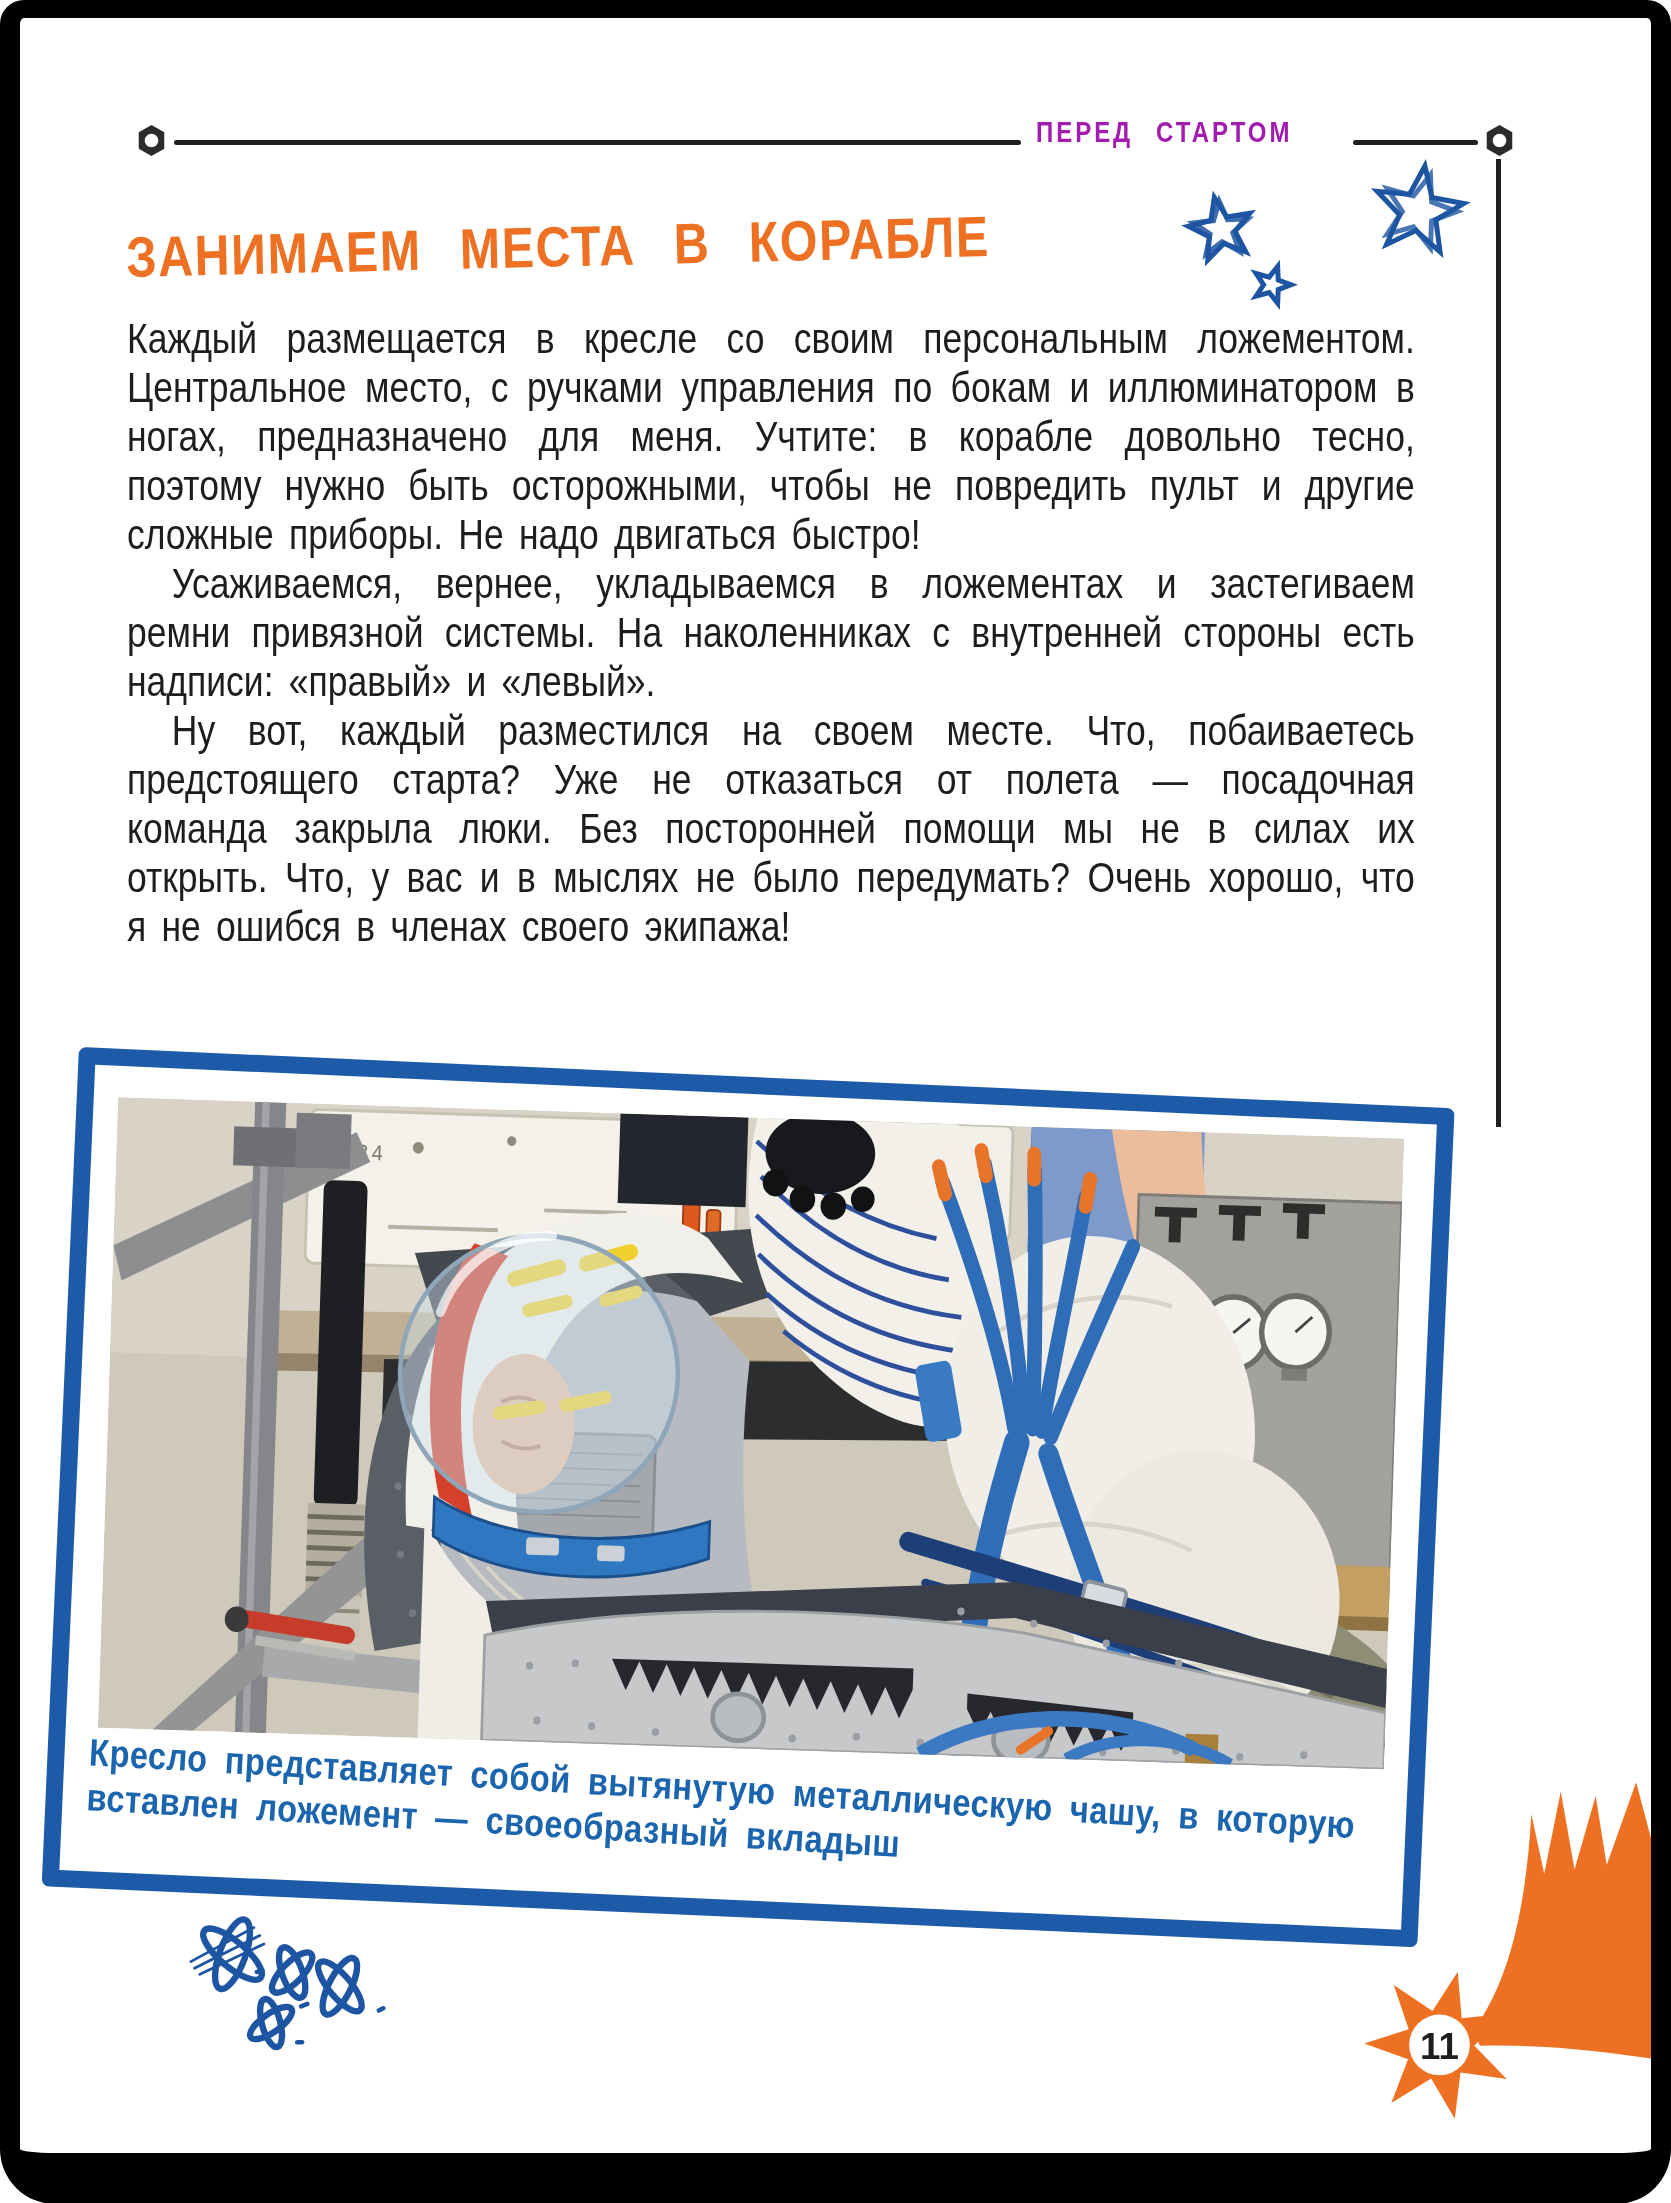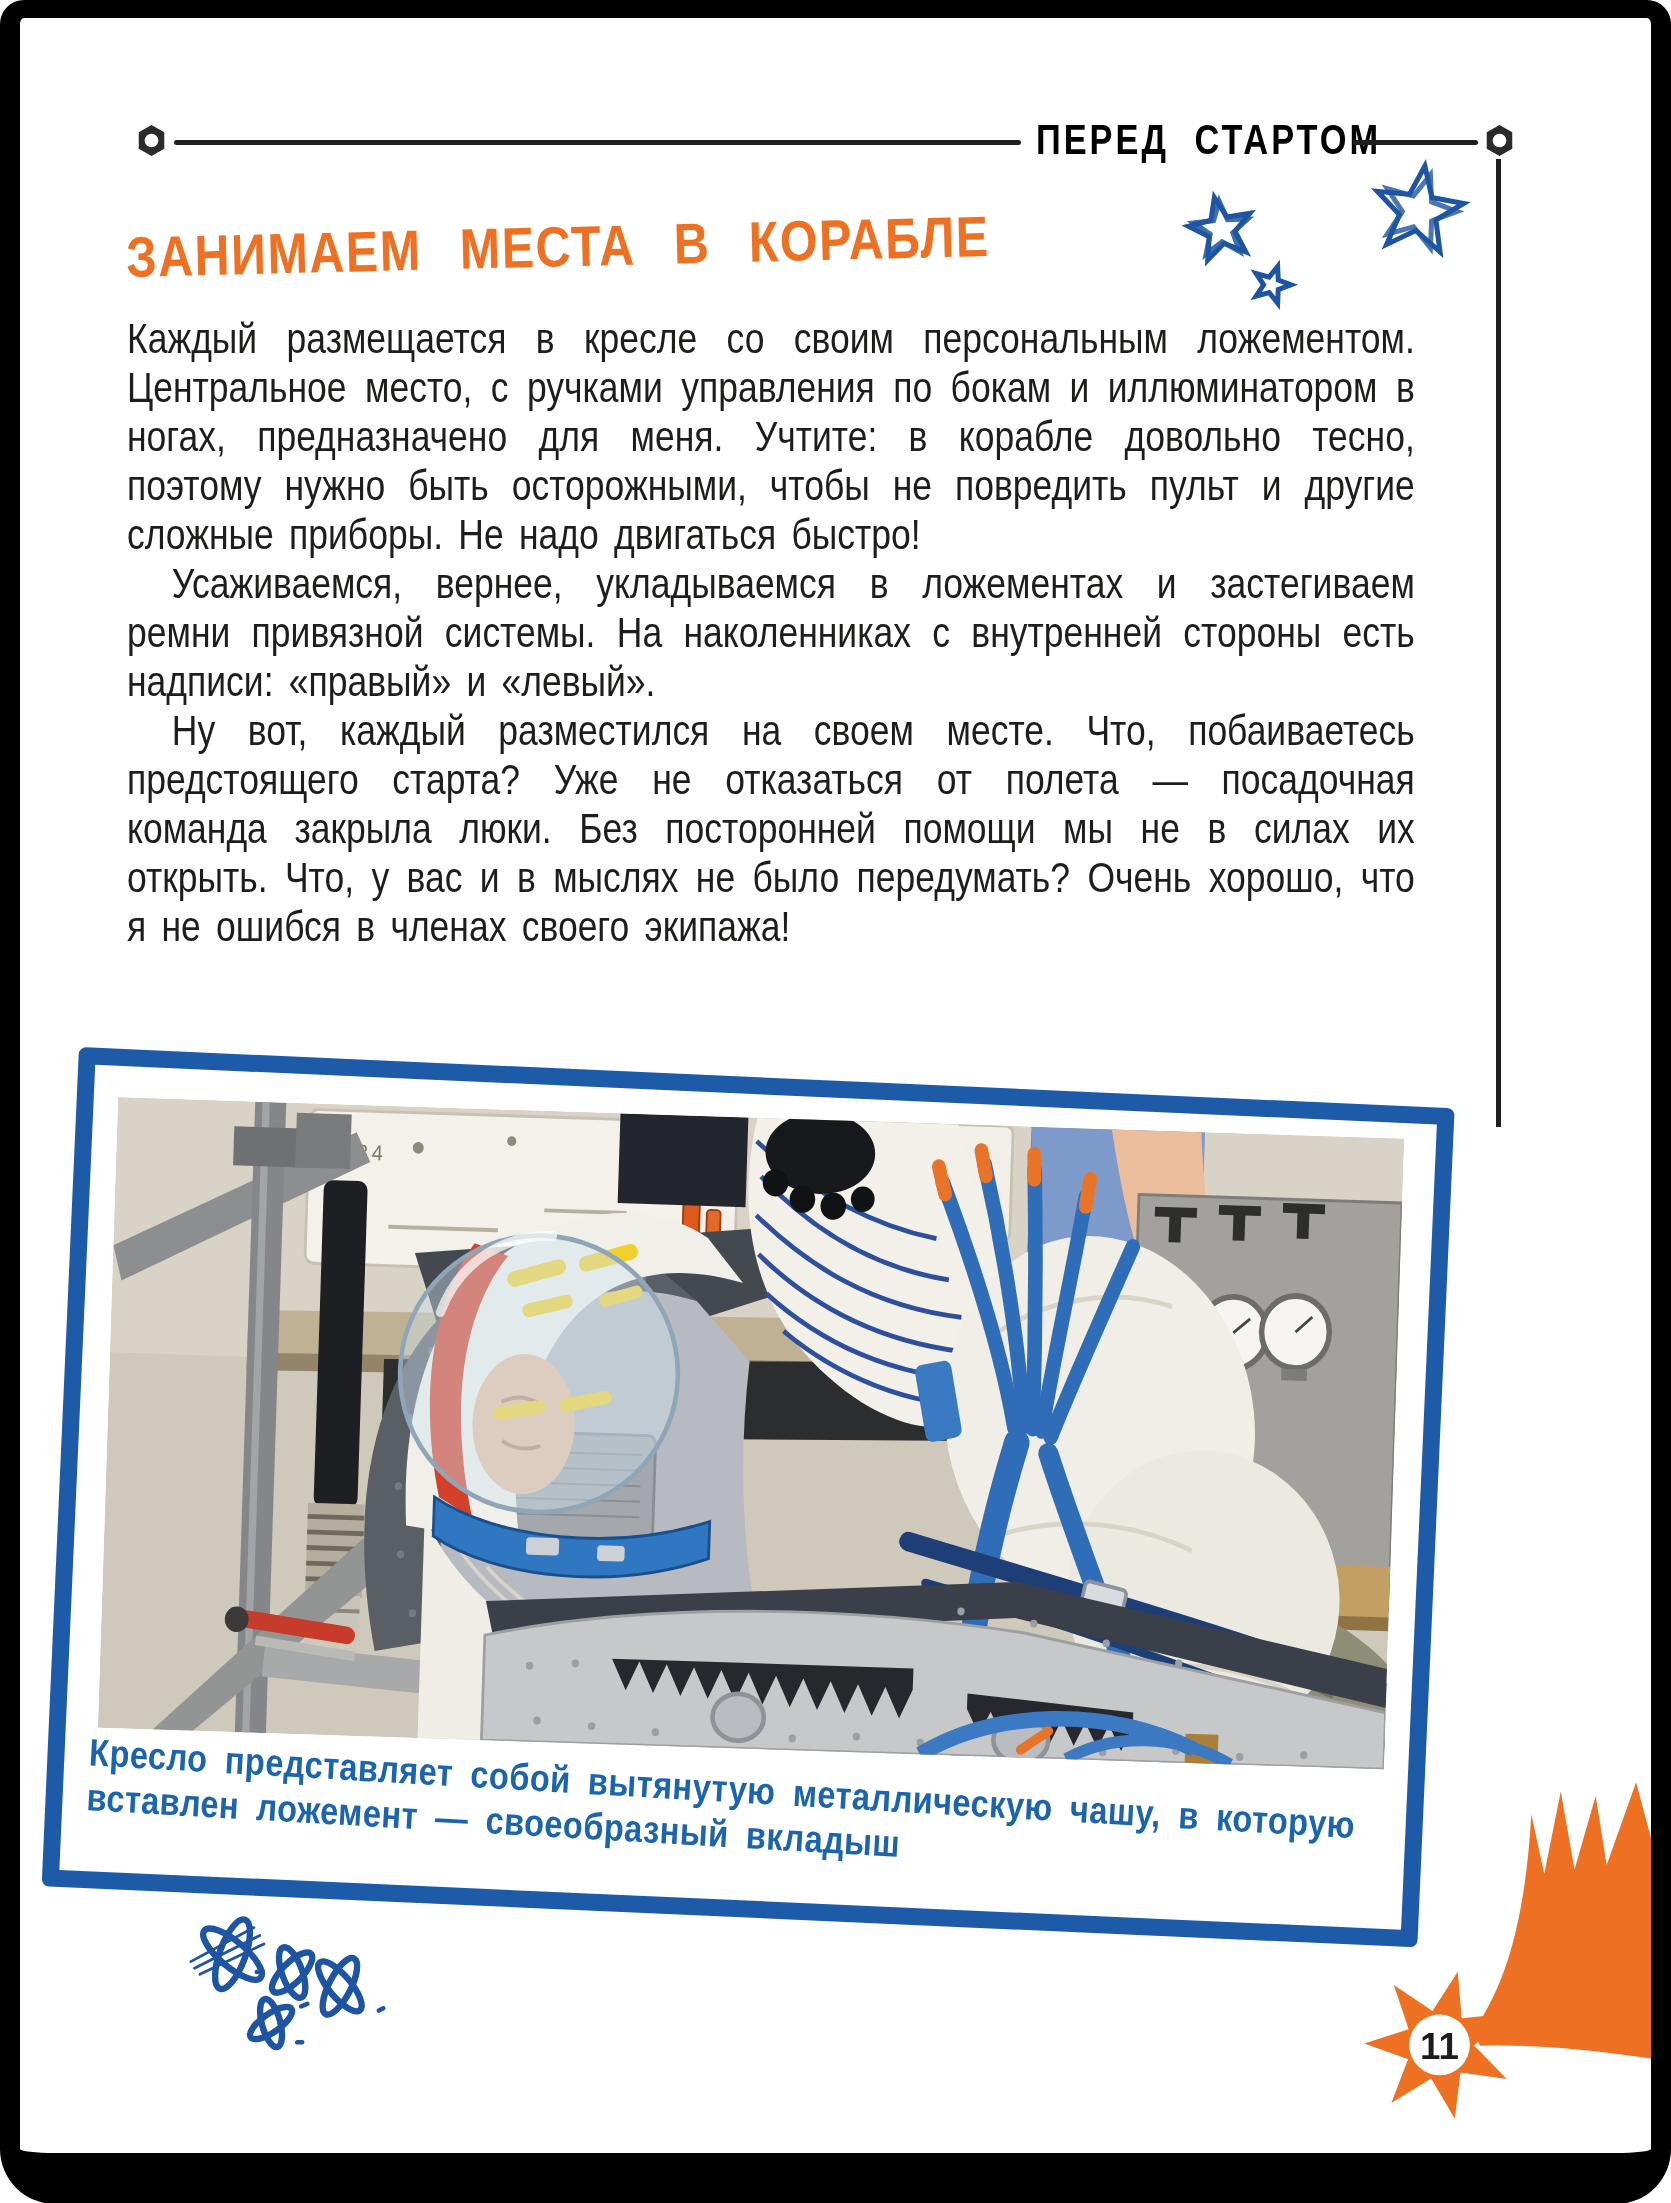"ПЕРЕД СТАРТОМ" .kicker { color: #000000 -> #a21caf; font-size: 43px -> 30px }
